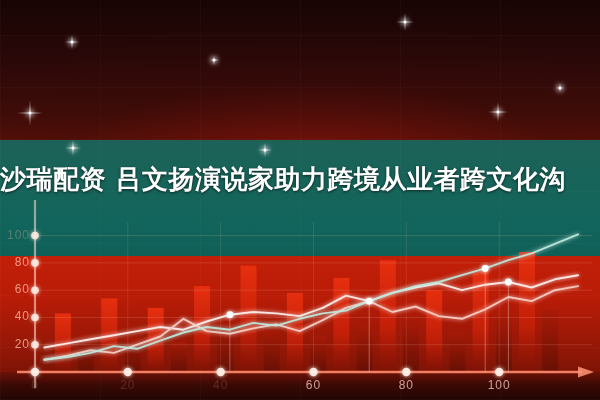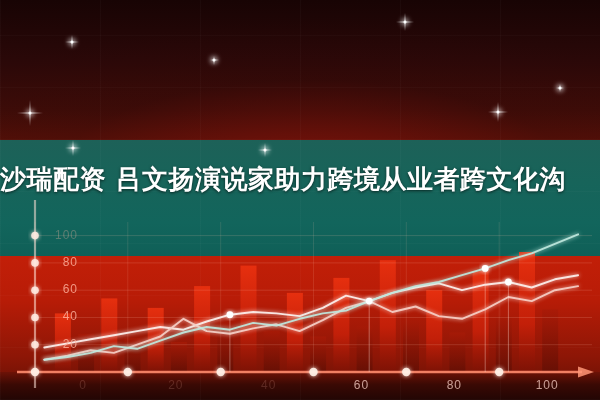"100" .tick-lbl { margin-left: 48px -> none }
